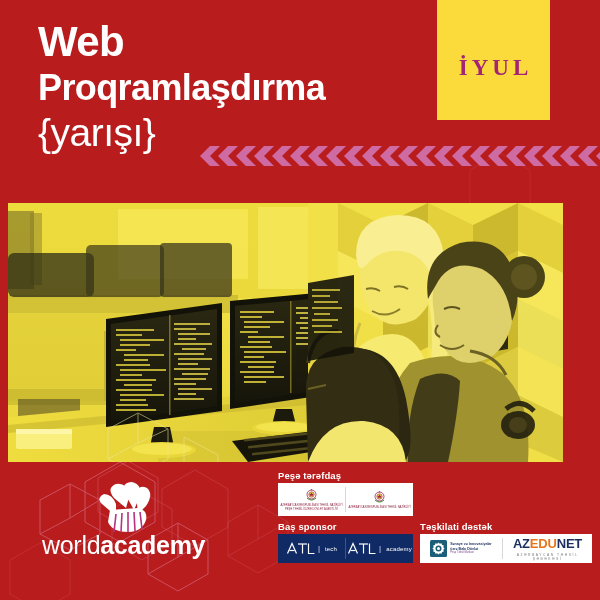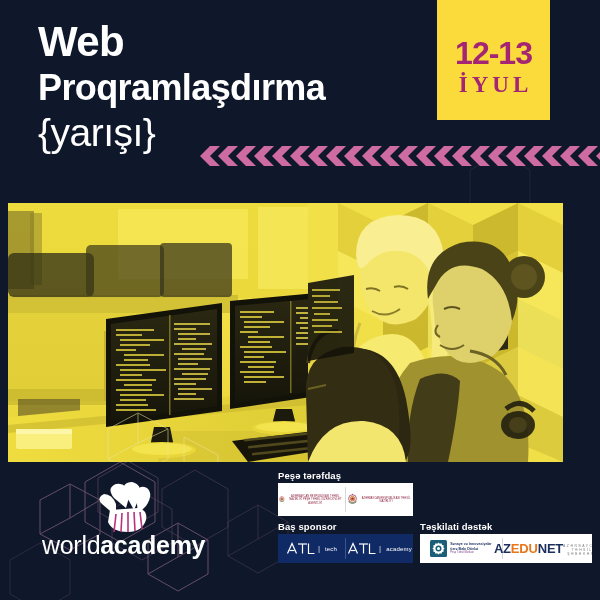"Web" .poster { background: #0f172a -> #b91c1c }
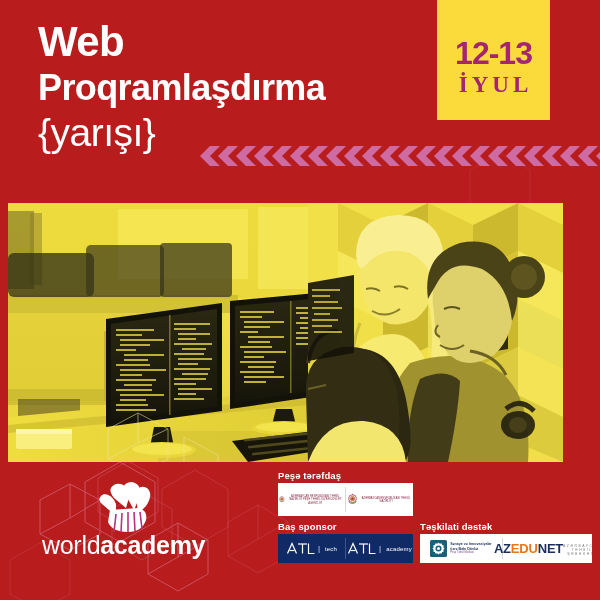"12-13" div.dnum { html: <div>12-13</div> -> none }
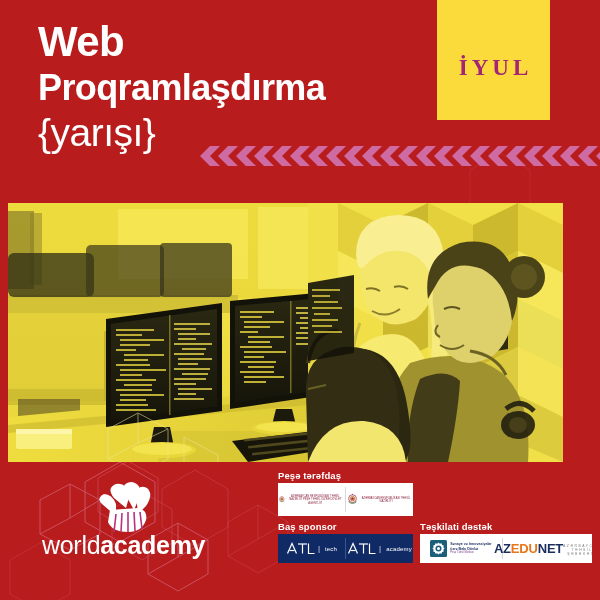"AZEDUNET" .emblem-unit { flex-direction: row -> column }
